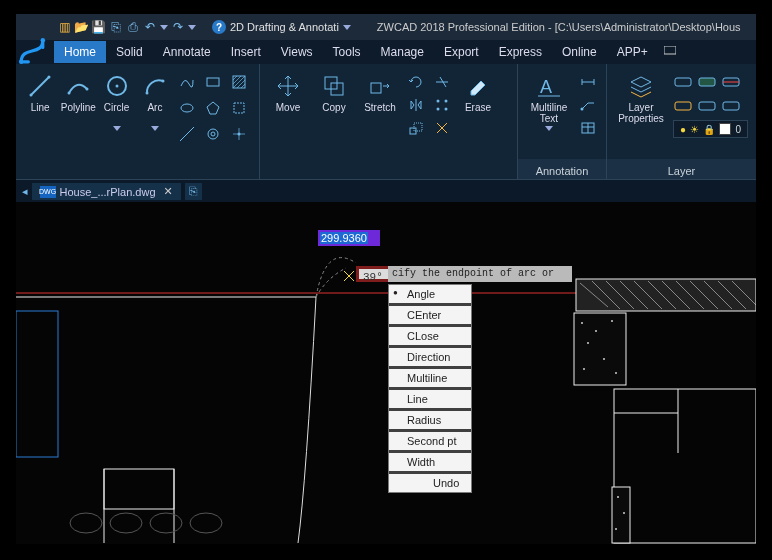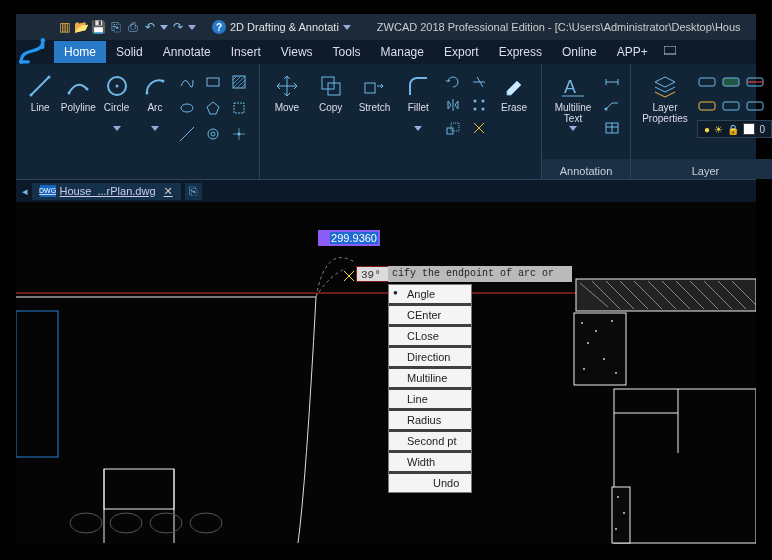"Fillet" div.bigbtn { html: <div> <span> <svg> <path></path> </svg> </span> <span>Fillet</span> <span></span> </div> -> none }
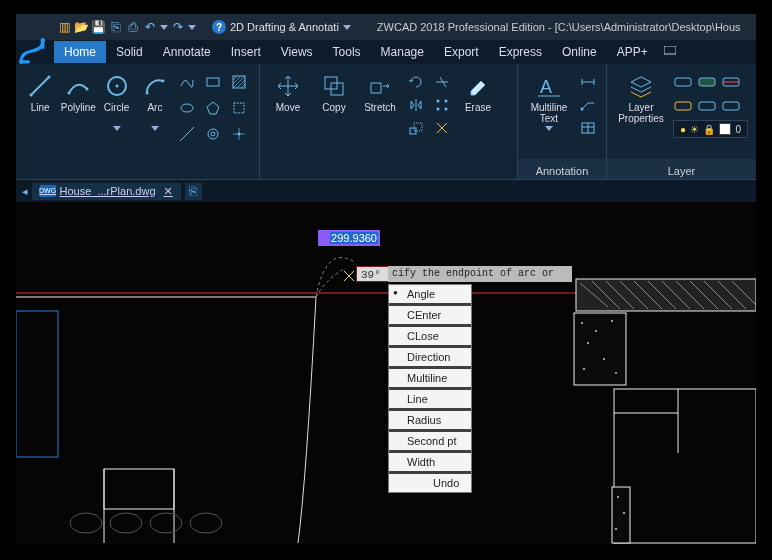"House_...rPlan.dwg" .doctab { align-items: flex-start -> flex-end; text-decoration: underline -> none }
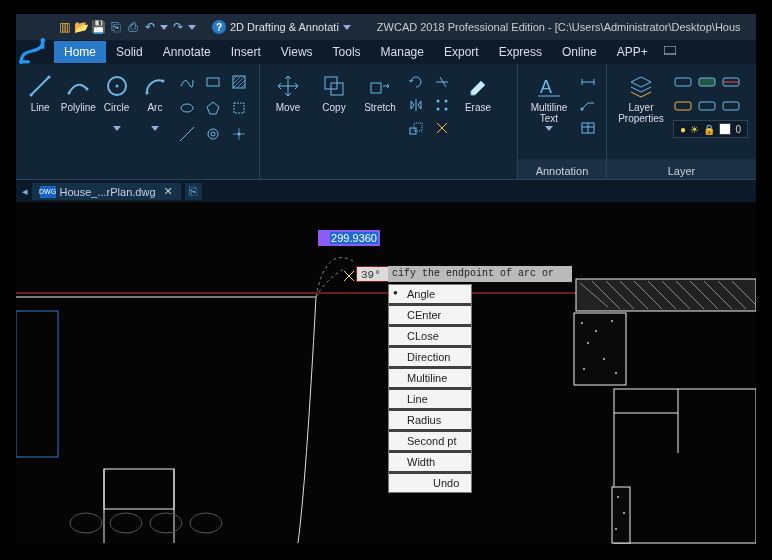"299.9360" .dyn-input { background: #8b5cf6 -> #6d28d9; text-align: right -> none }
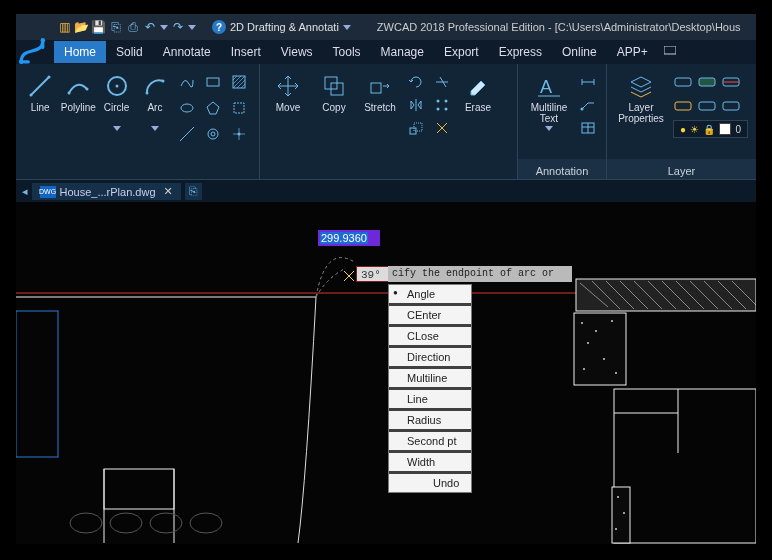"39°" .dyn-angle { border: 1px solid #7f1d1d -> 3px solid #7f1d1d }
